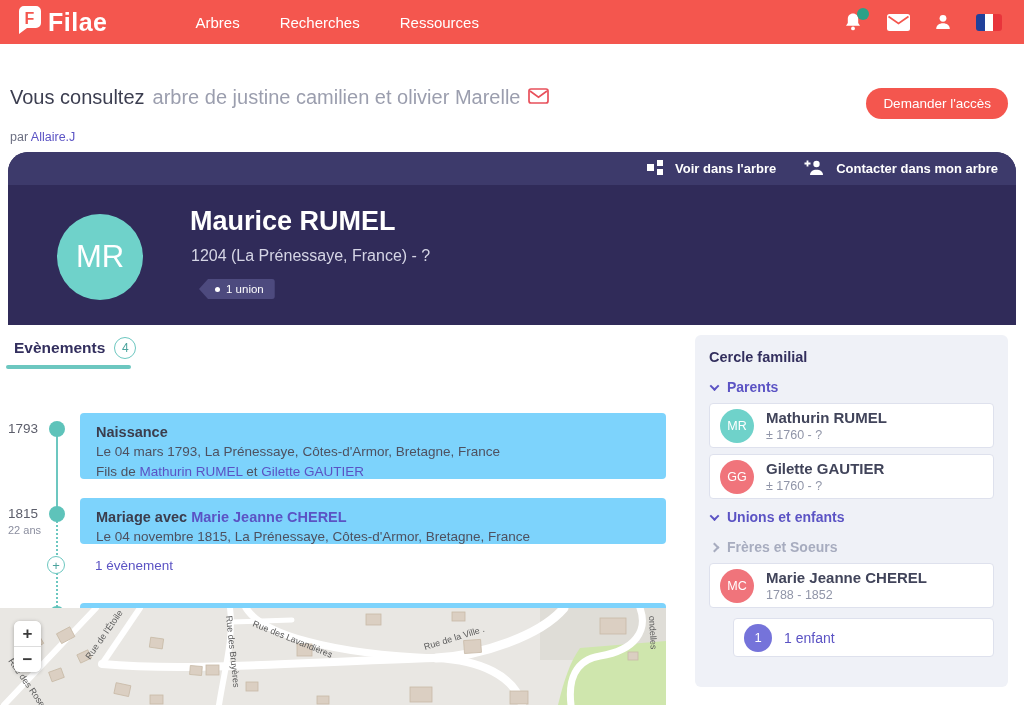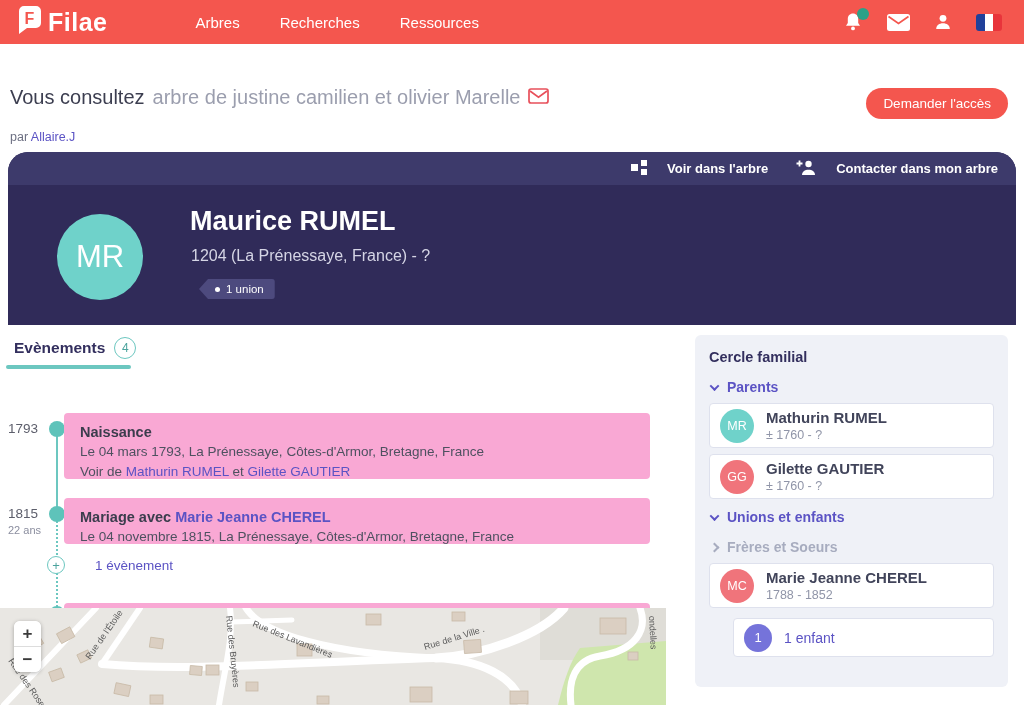"Voir dans l'arbre" .hero-tool { gap: 20px -> 12px }
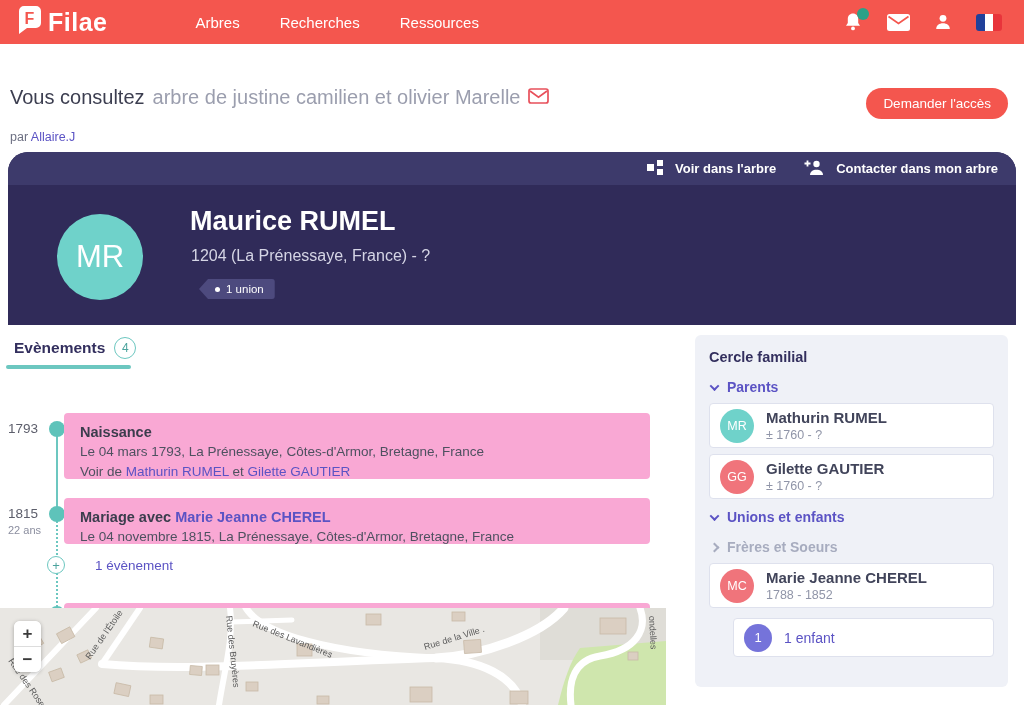"Naissance" .ev-card { background: #f9a8d4 -> #7dd3fc; left: 64px -> 80px }
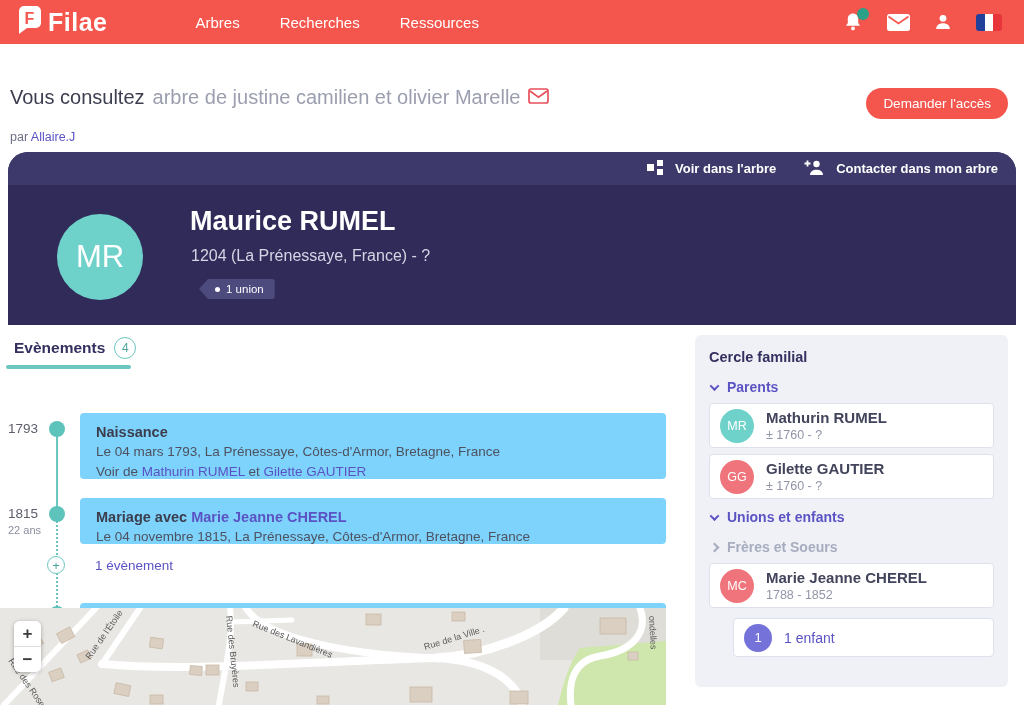"Voir de" span { text: Voir -> Fils }
